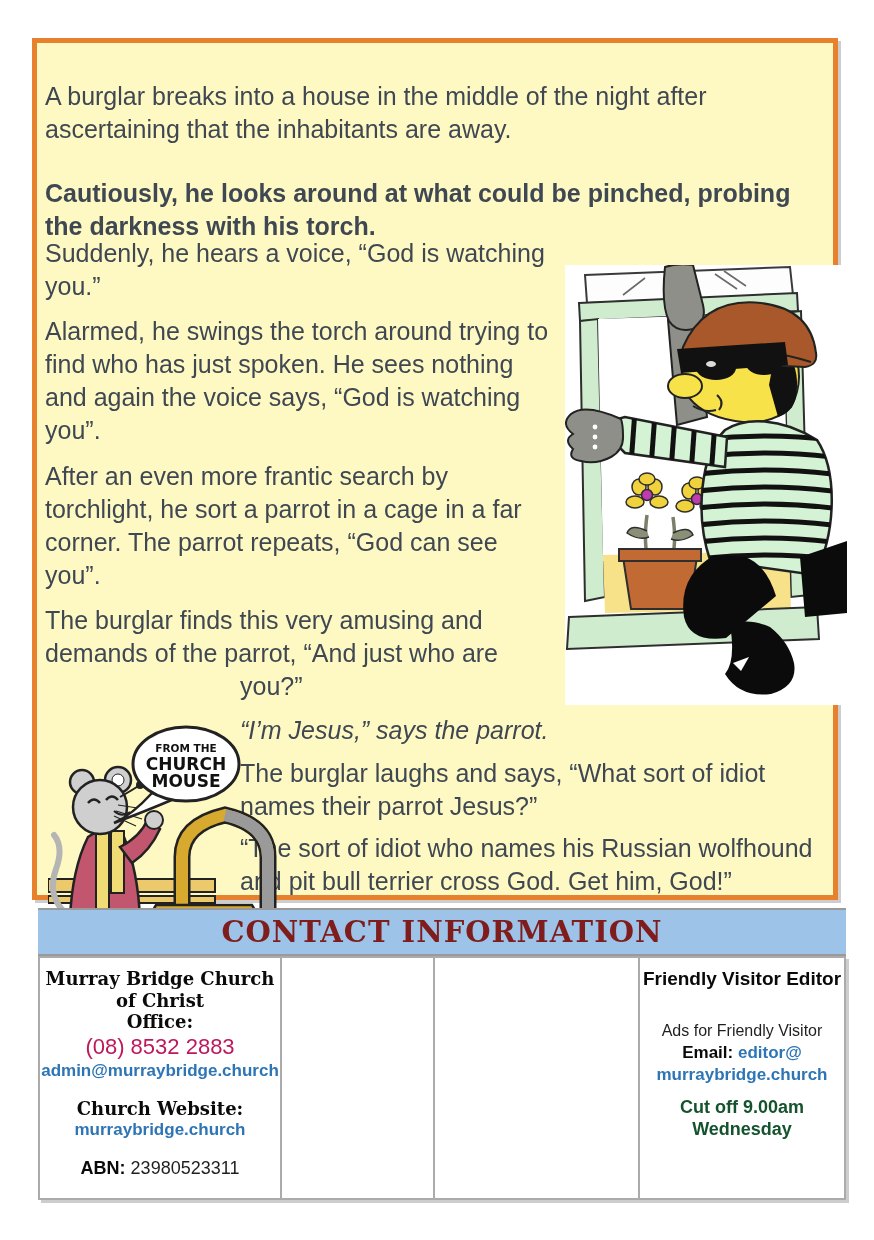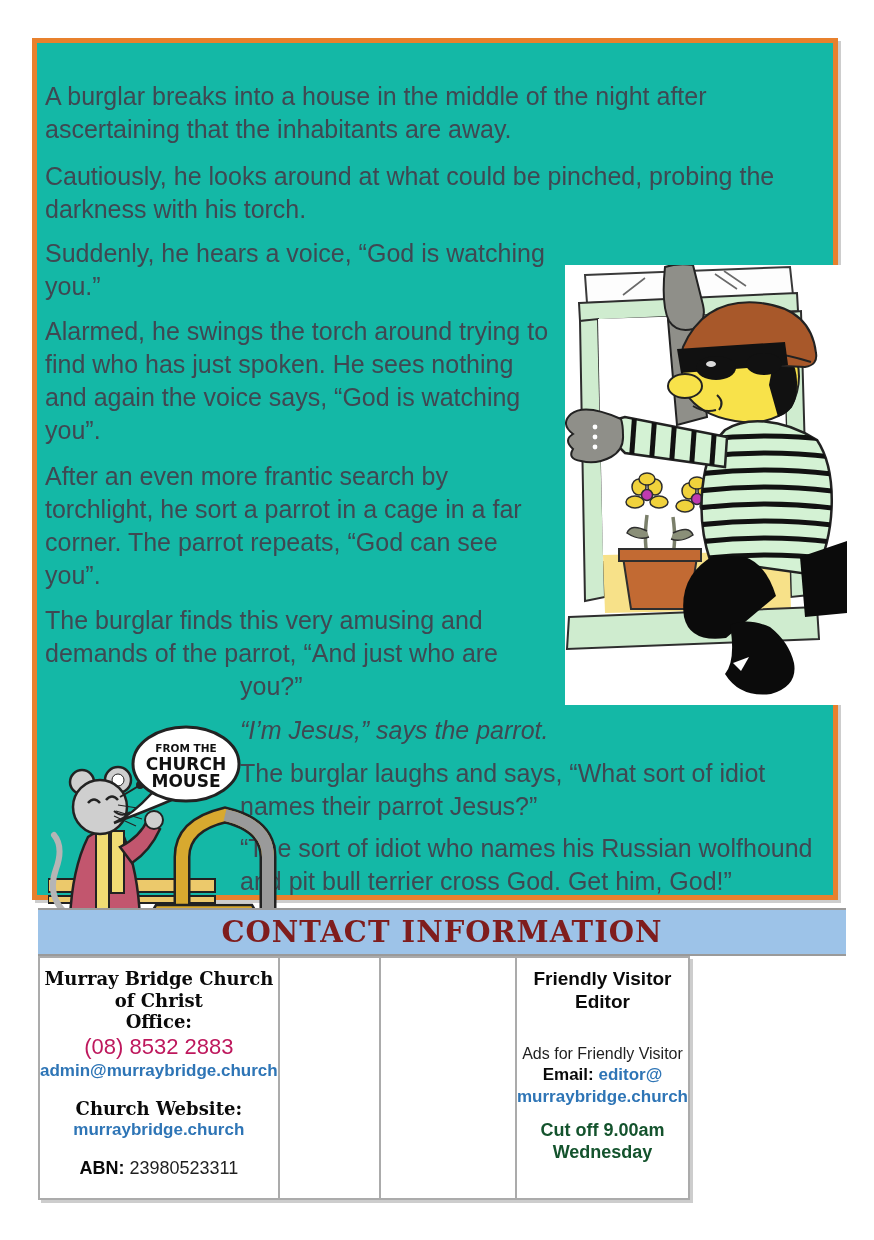"A burglar breaks into a" .story-box { background: #14b8a6 -> #fef9c3 }
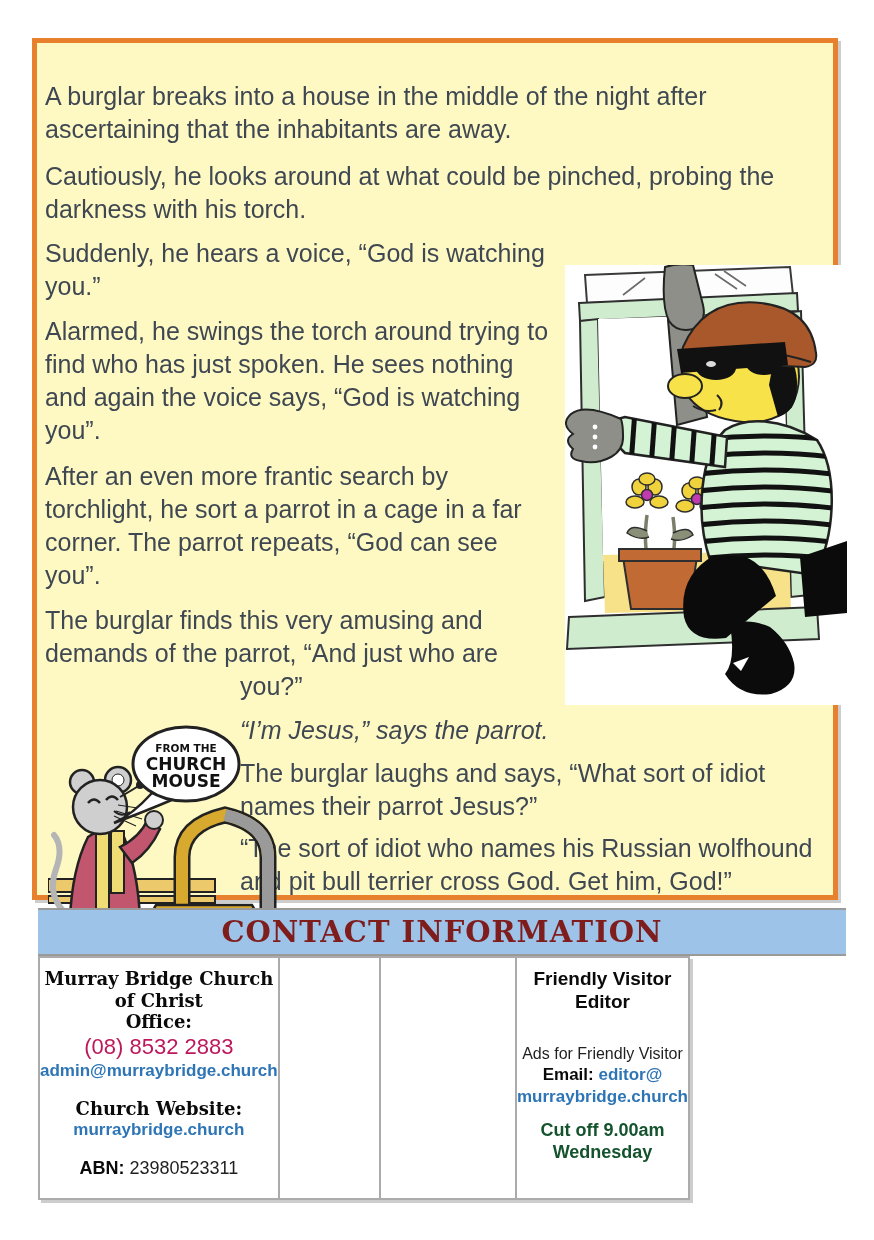"Cautiously, he looks around at" .p2 { font-weight: none -> bold; top: 117px -> 134px }
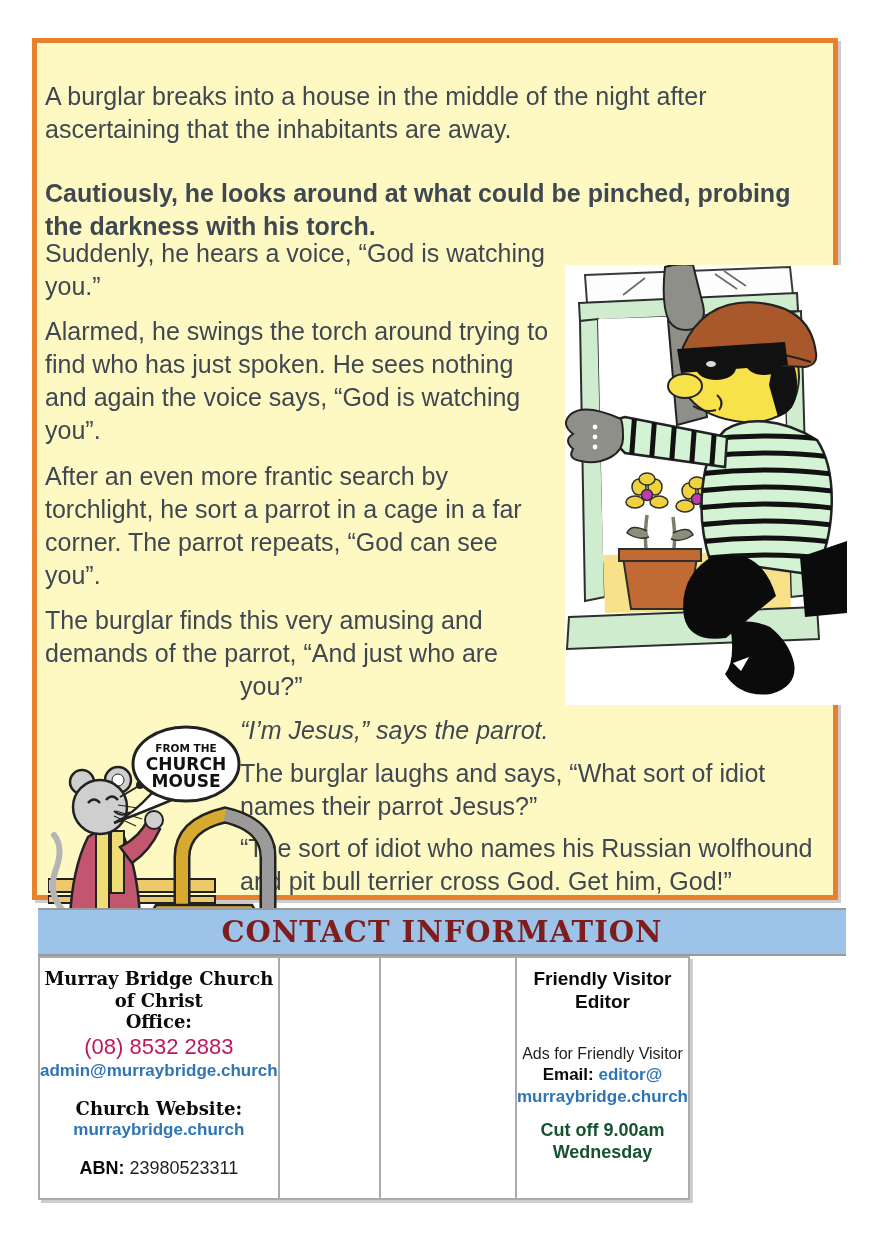"Murray Bridge Church of Christ" .contact-table { width: 652px -> 808px }
